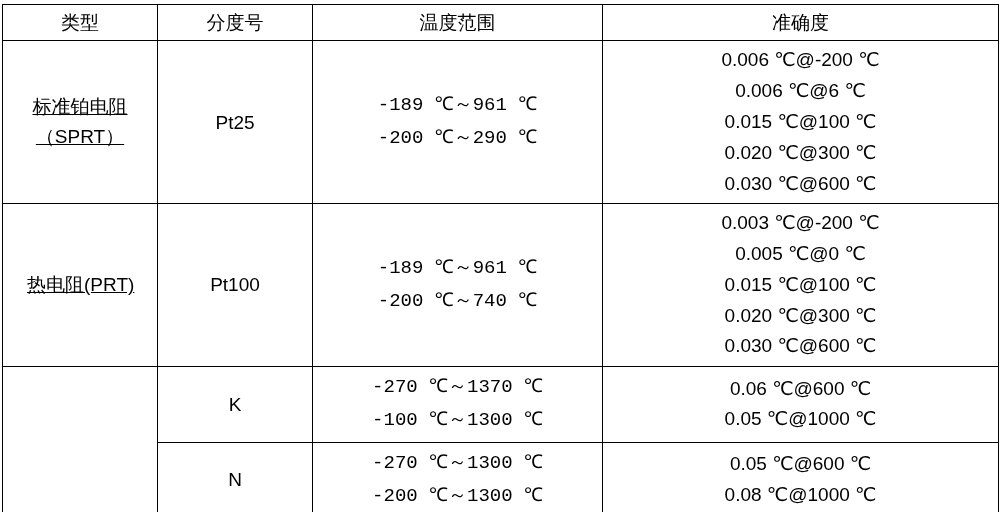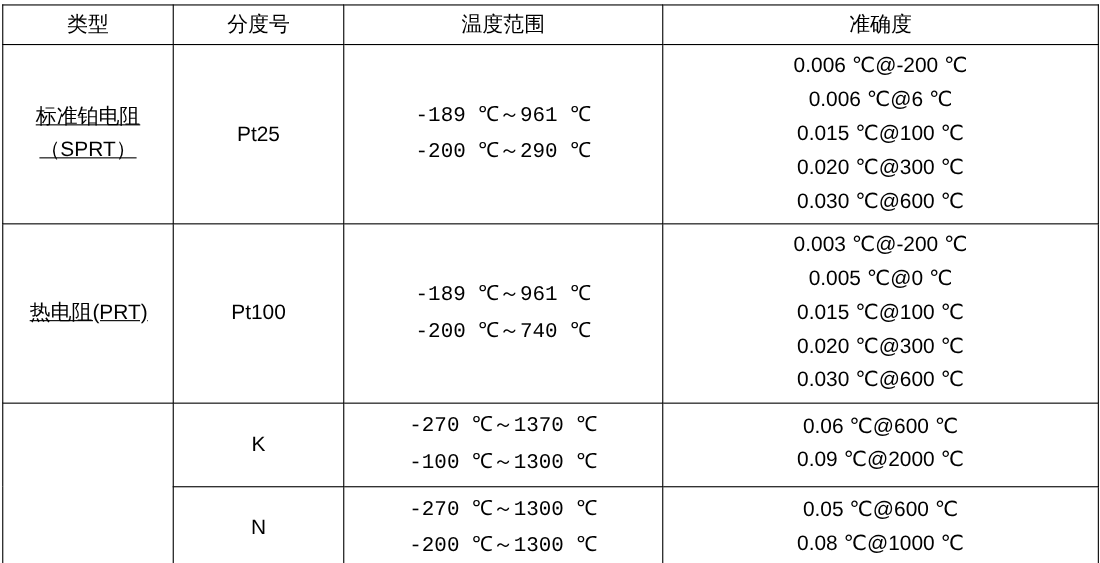"0.09 ℃@2000 ℃" div.acc-line { text: 0.09 ℃@2000 -> 0.05 ℃@1000 }
